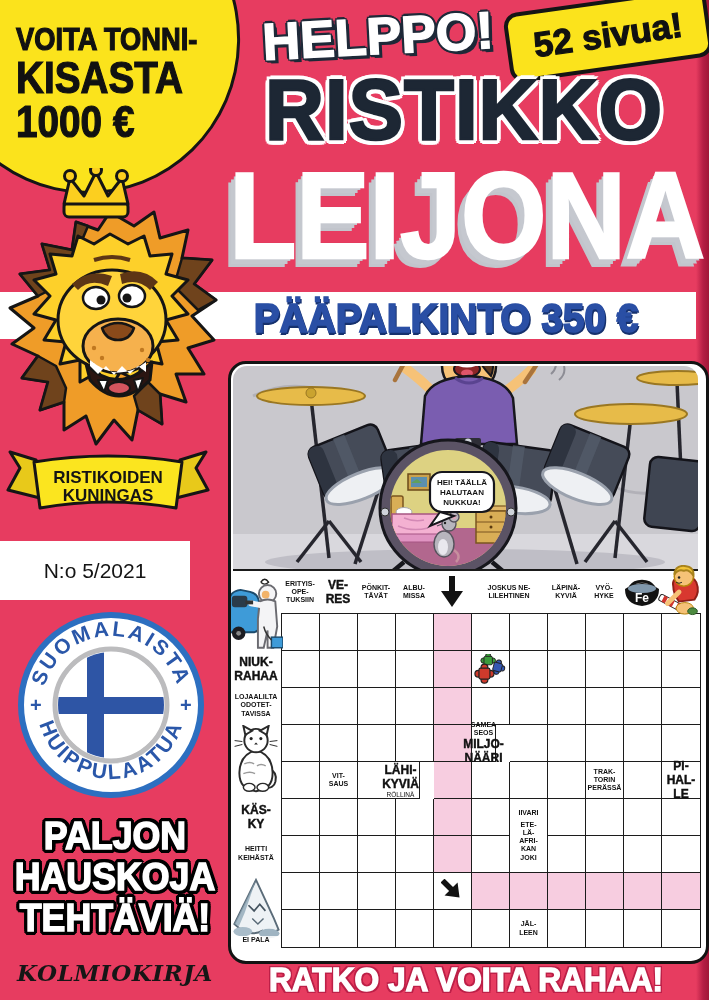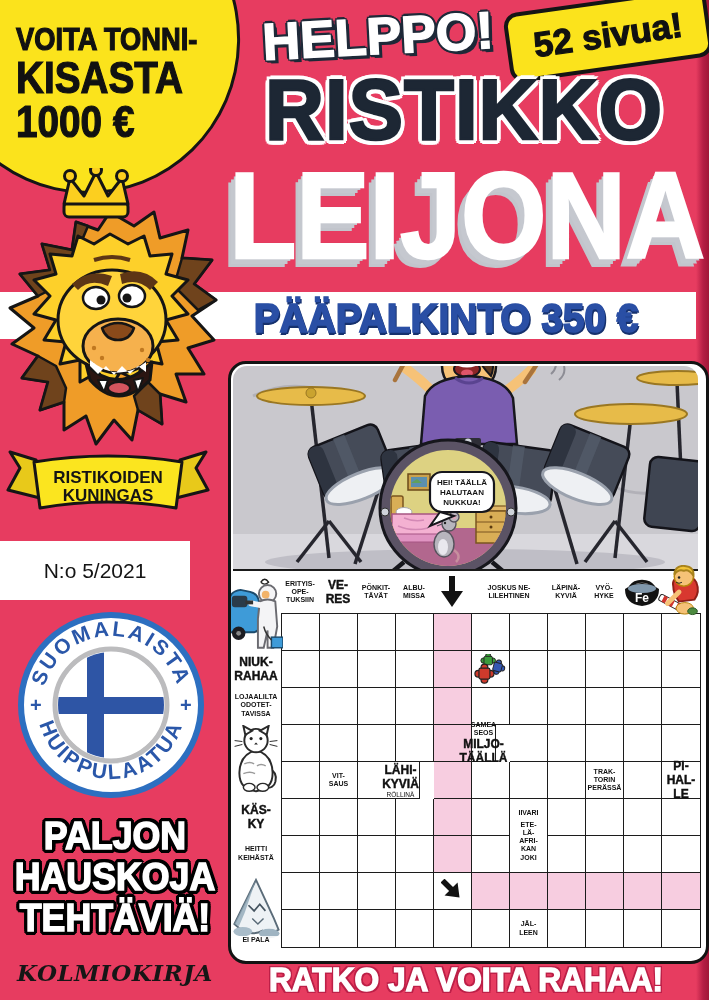"TÄÄLLÄ" div.clue-bold { text: TÄÄLLÄ -> NÄÄRI }
